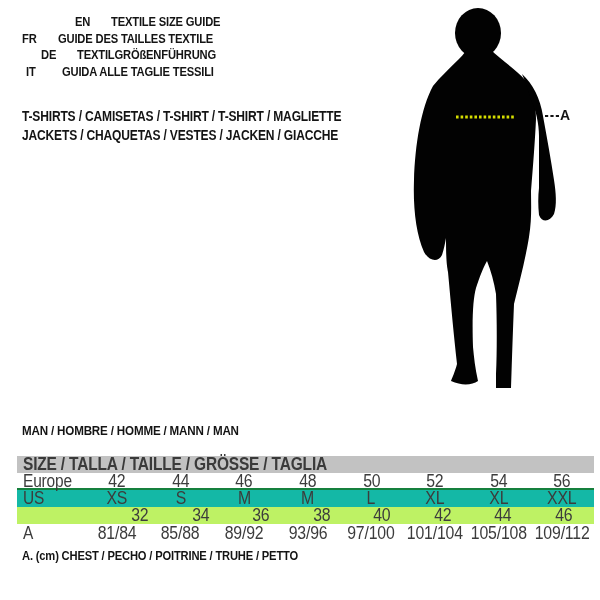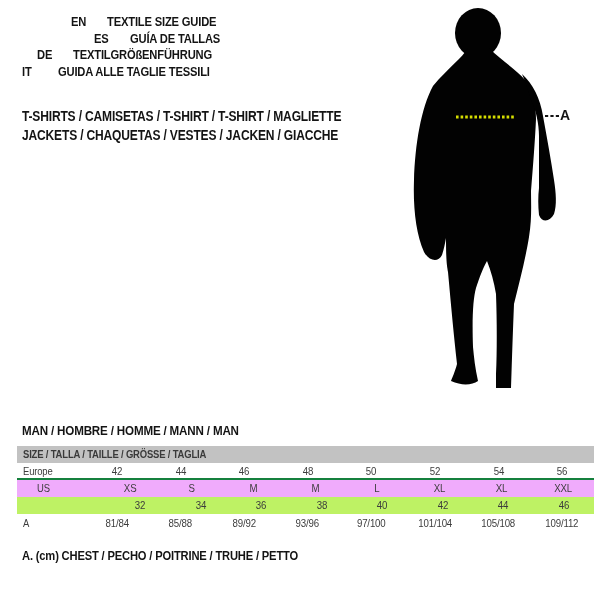"FR" div.lang-row { html: none -> <div> <span>FR</span> <span>GUIDE DES TAILLES TEXTILE</span> </div> }
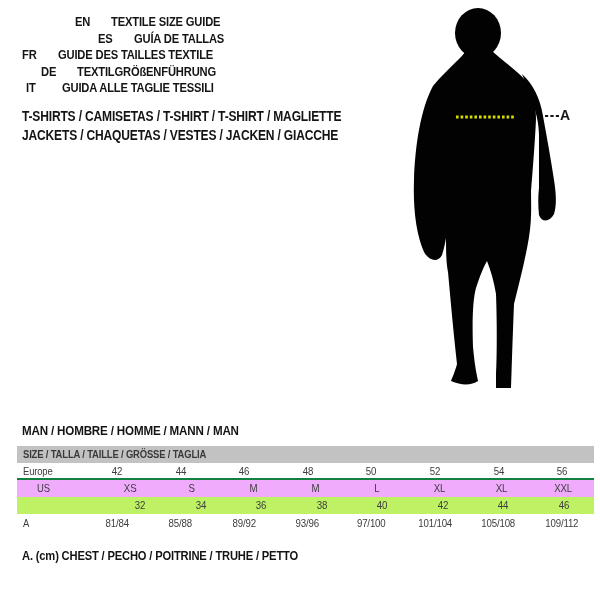"ES" div.lang-row { html: <div> <span>ES</span> <span>GUÍA DE TALLAS</span> </div> -> none }
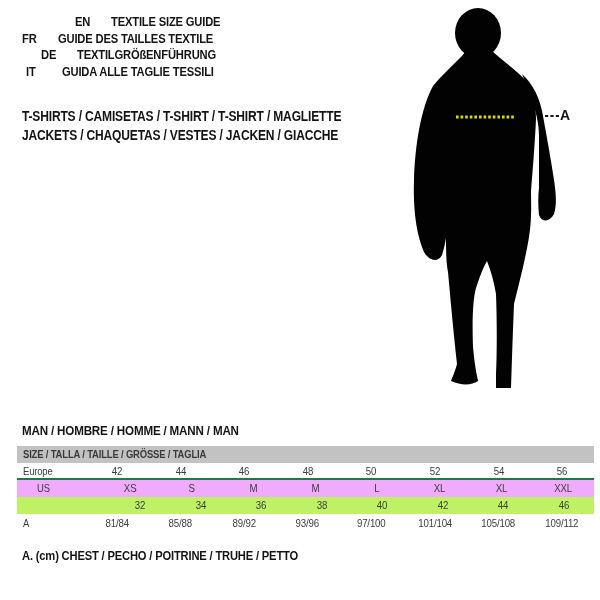"SIZE / TALLA / TAILLE" .size-table { font-size: 11px -> 18px; top: 446px -> 456px }
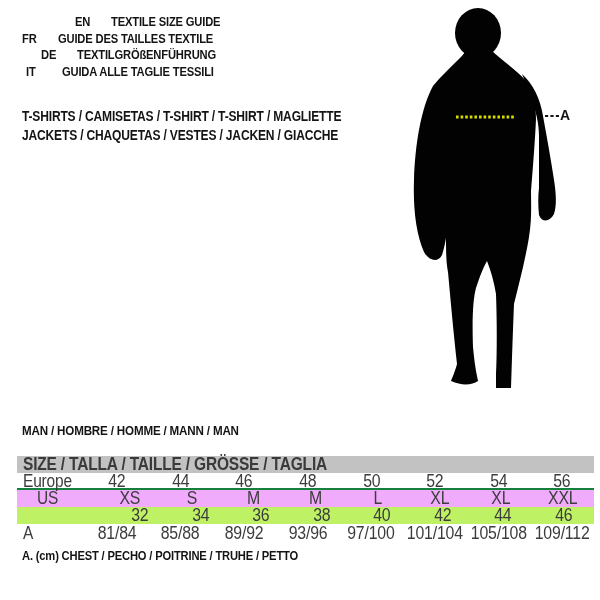"US" .row-us { background: #f0abfc -> #14b8a6; padding-left: 14px -> none }
